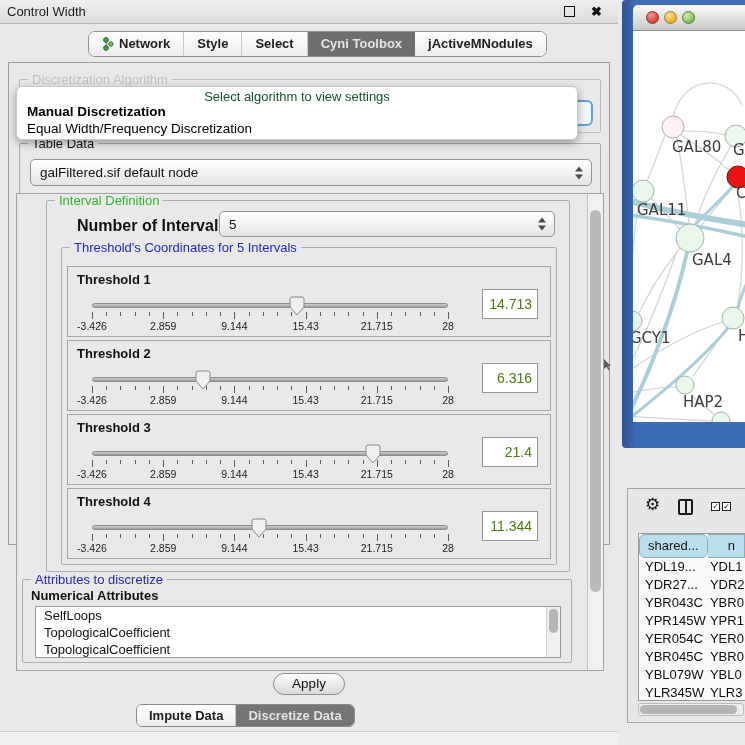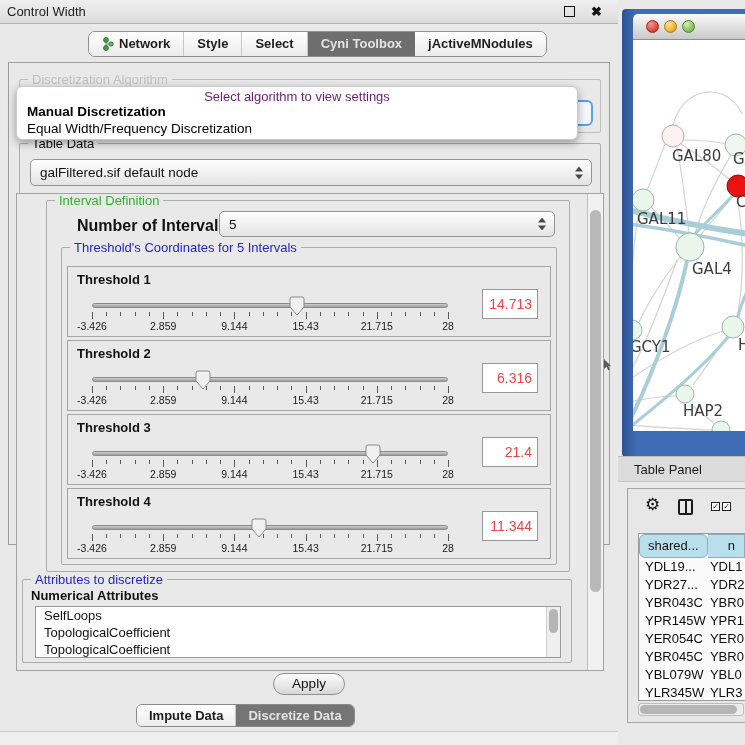"Select algorithm to view settings" #algo-hint { color: #701a75 -> #14532d }
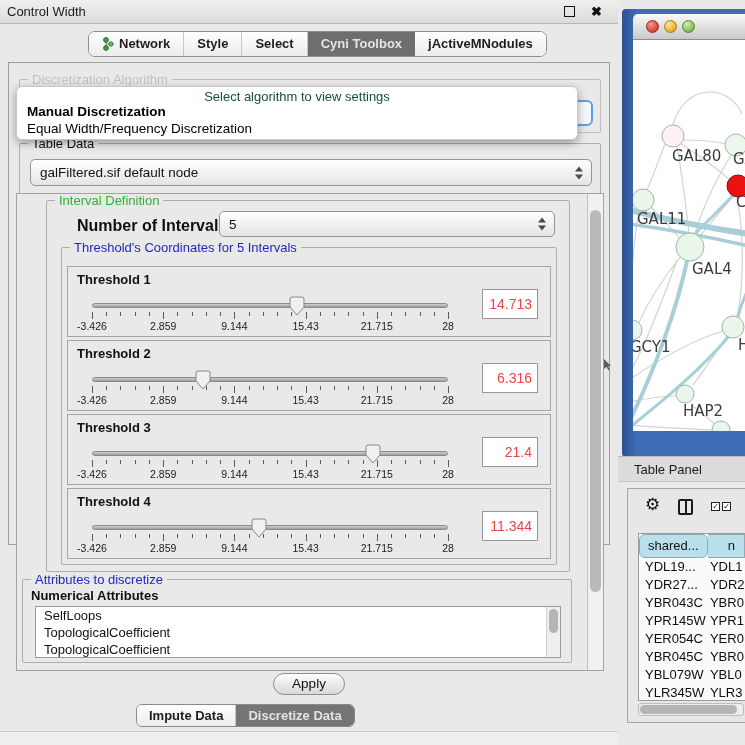"GAL80" #netwin { top: 9px -> 0 }
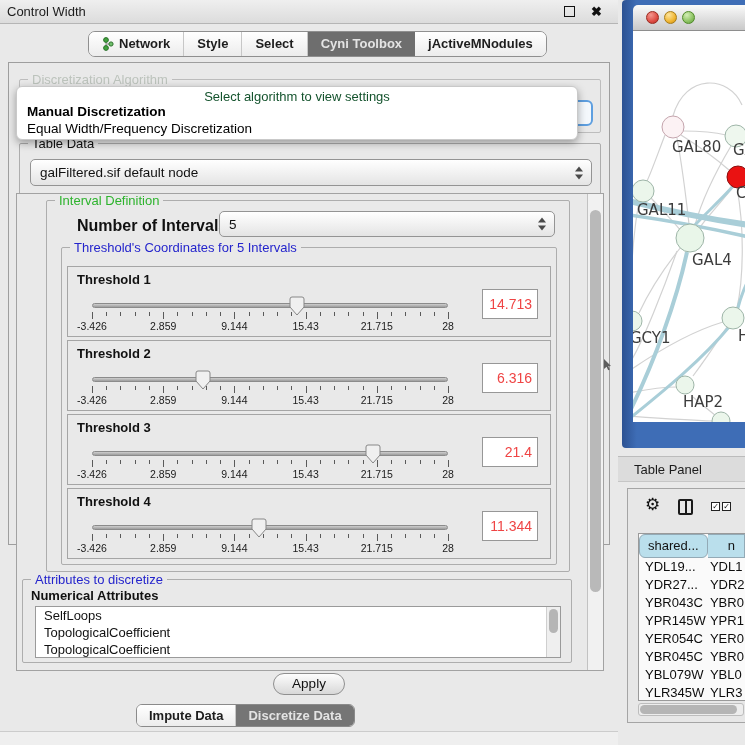"14.713" .valuebox { color: #ef4444 -> #4d7c0f }
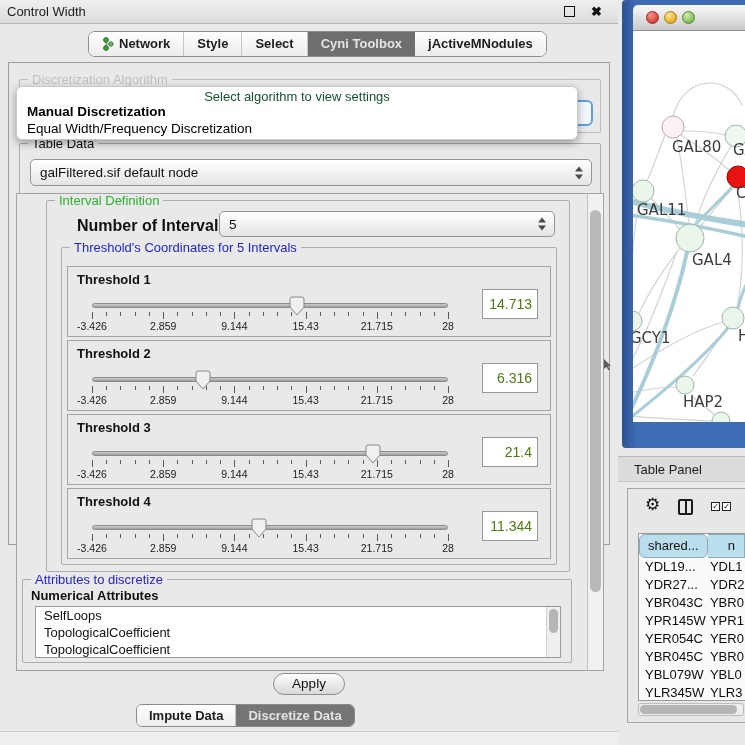"Table Panel" div { html: <div> <span>Table Panel</span> </div> -> none }
